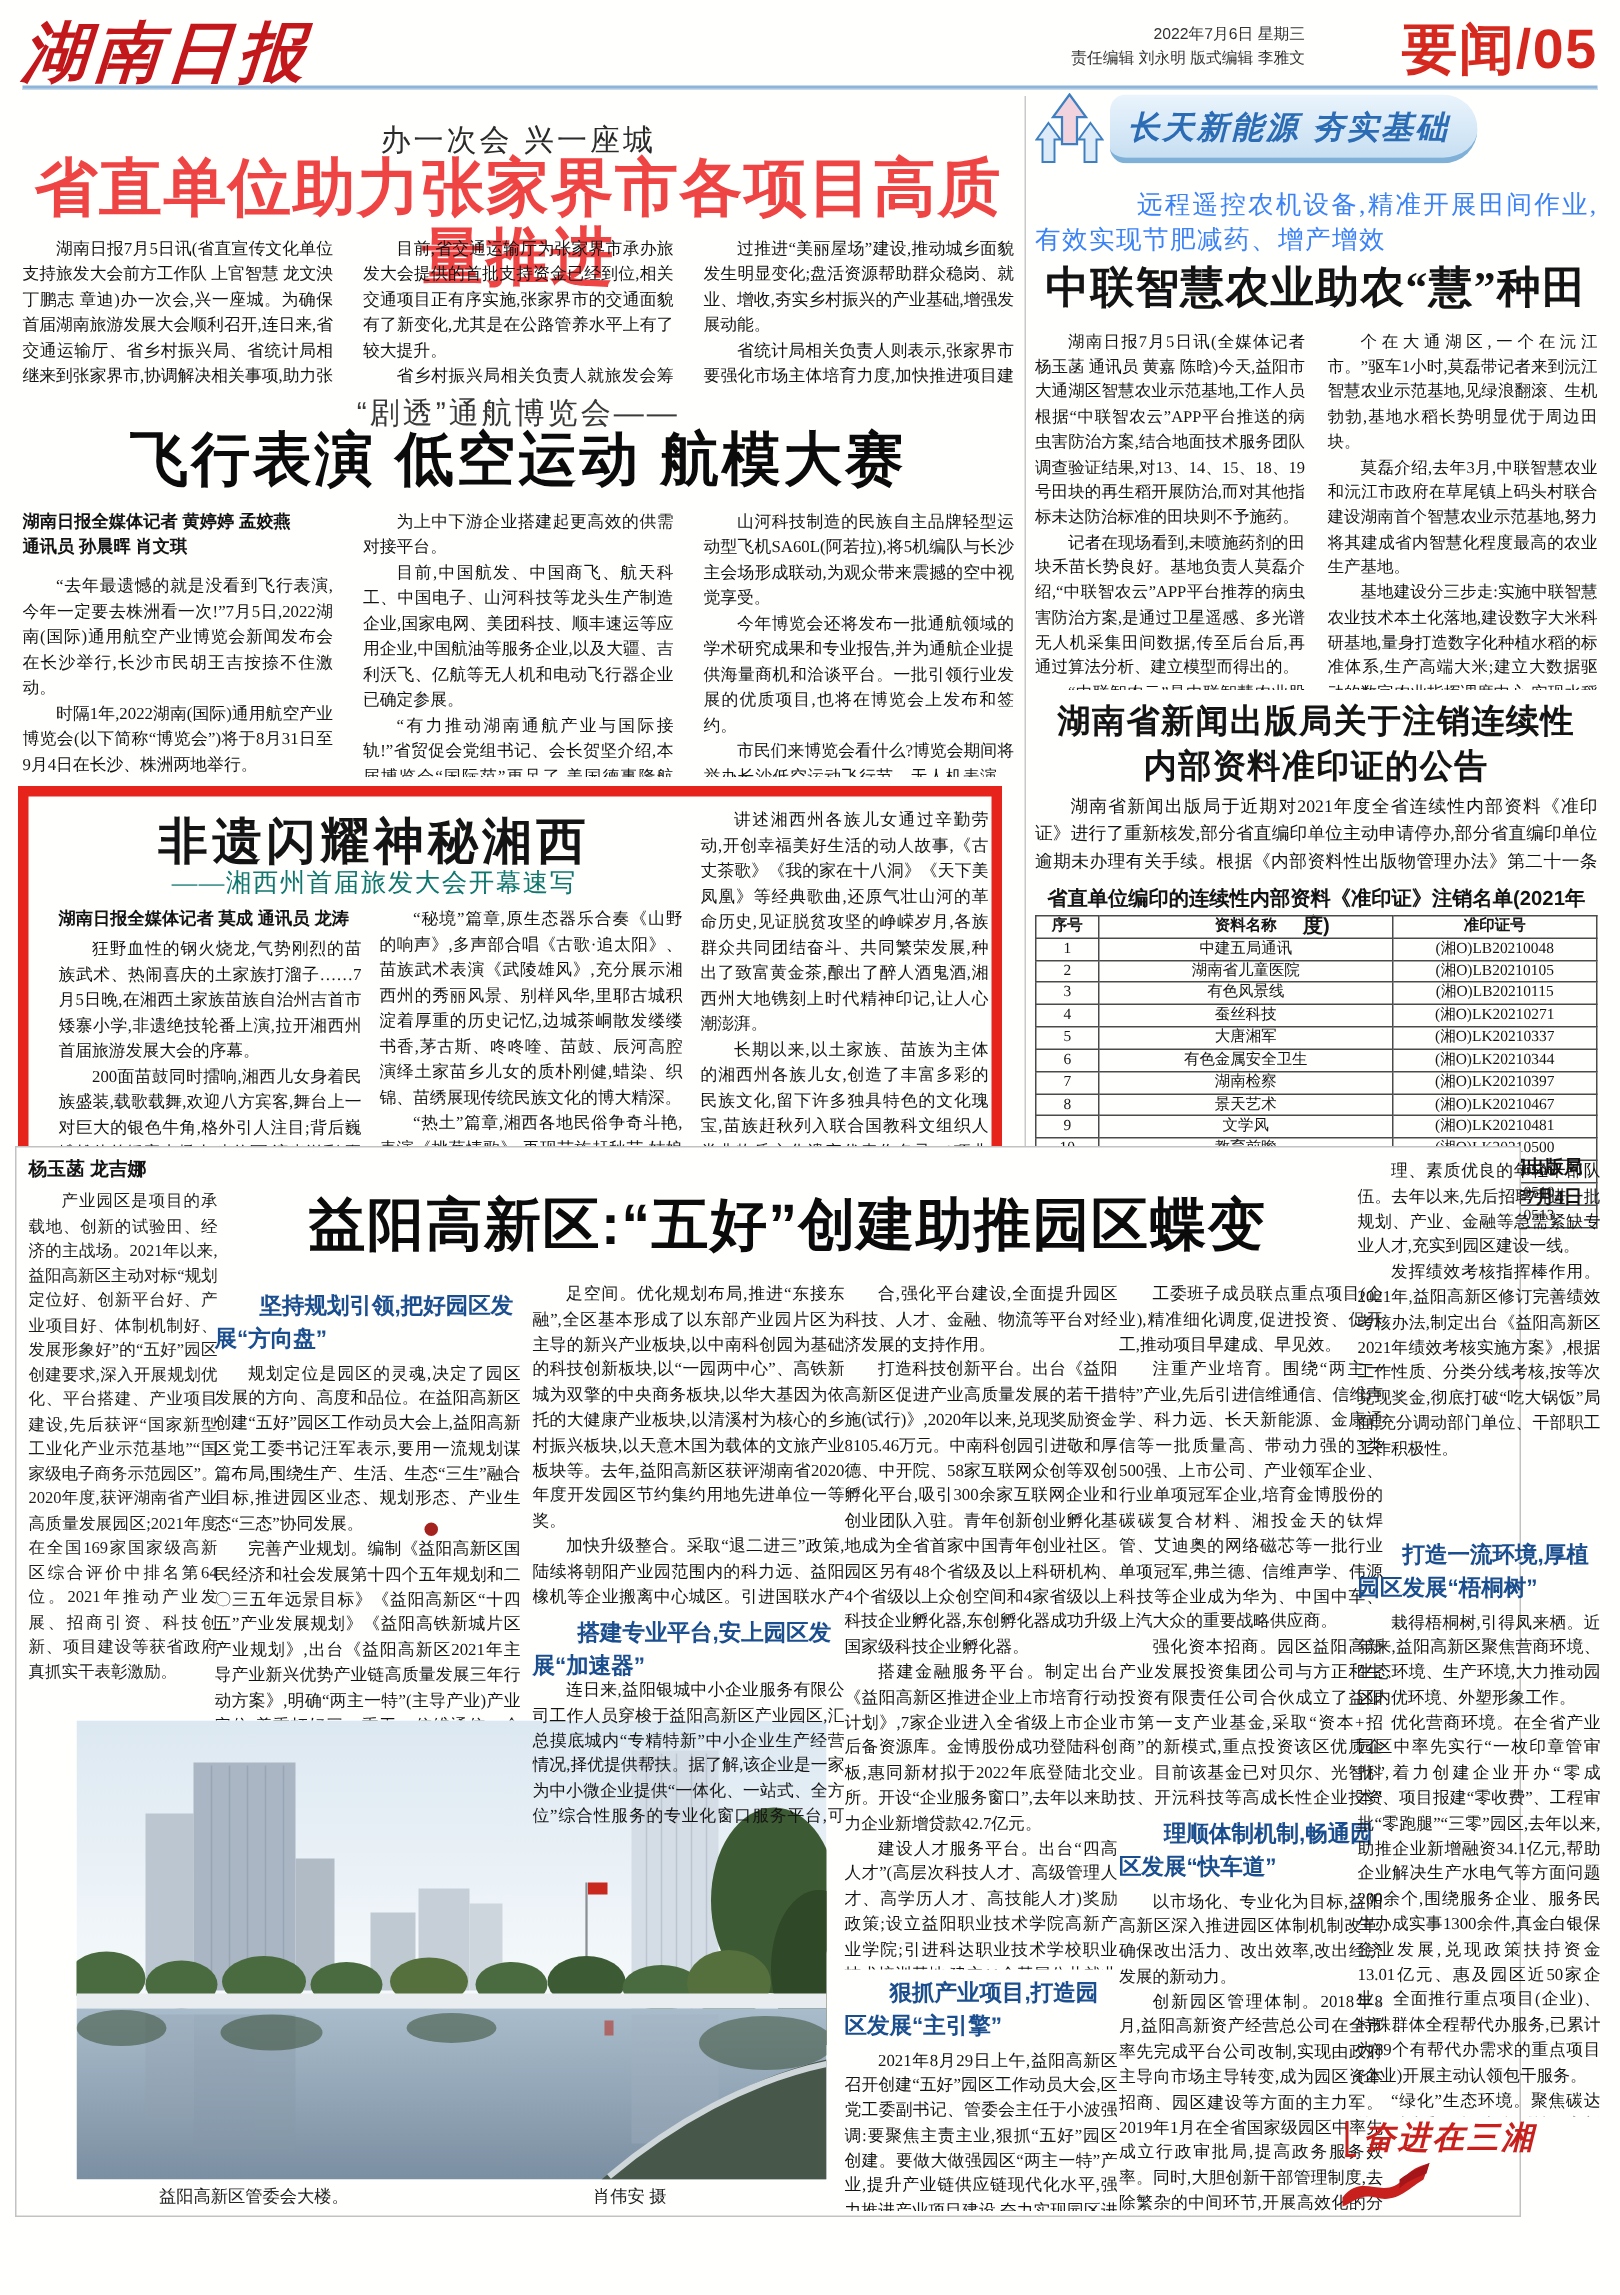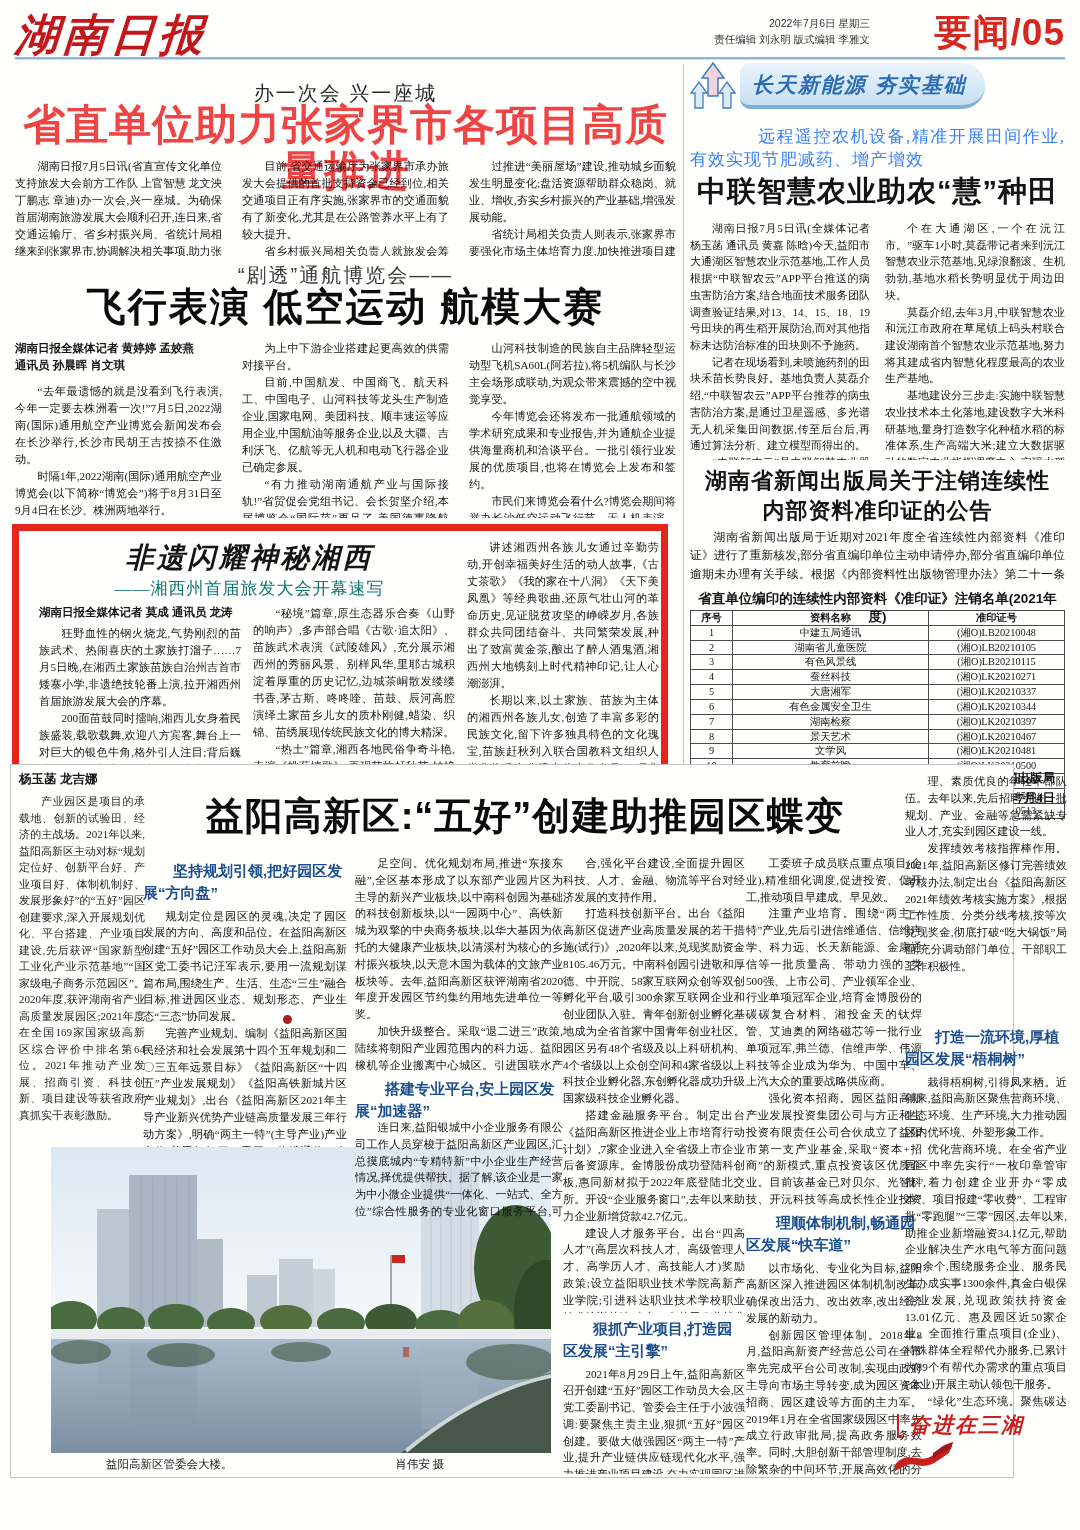"中联智慧农业助农“慧”种田" .sup-head { font-family: none -> Liberation Serif, serif }
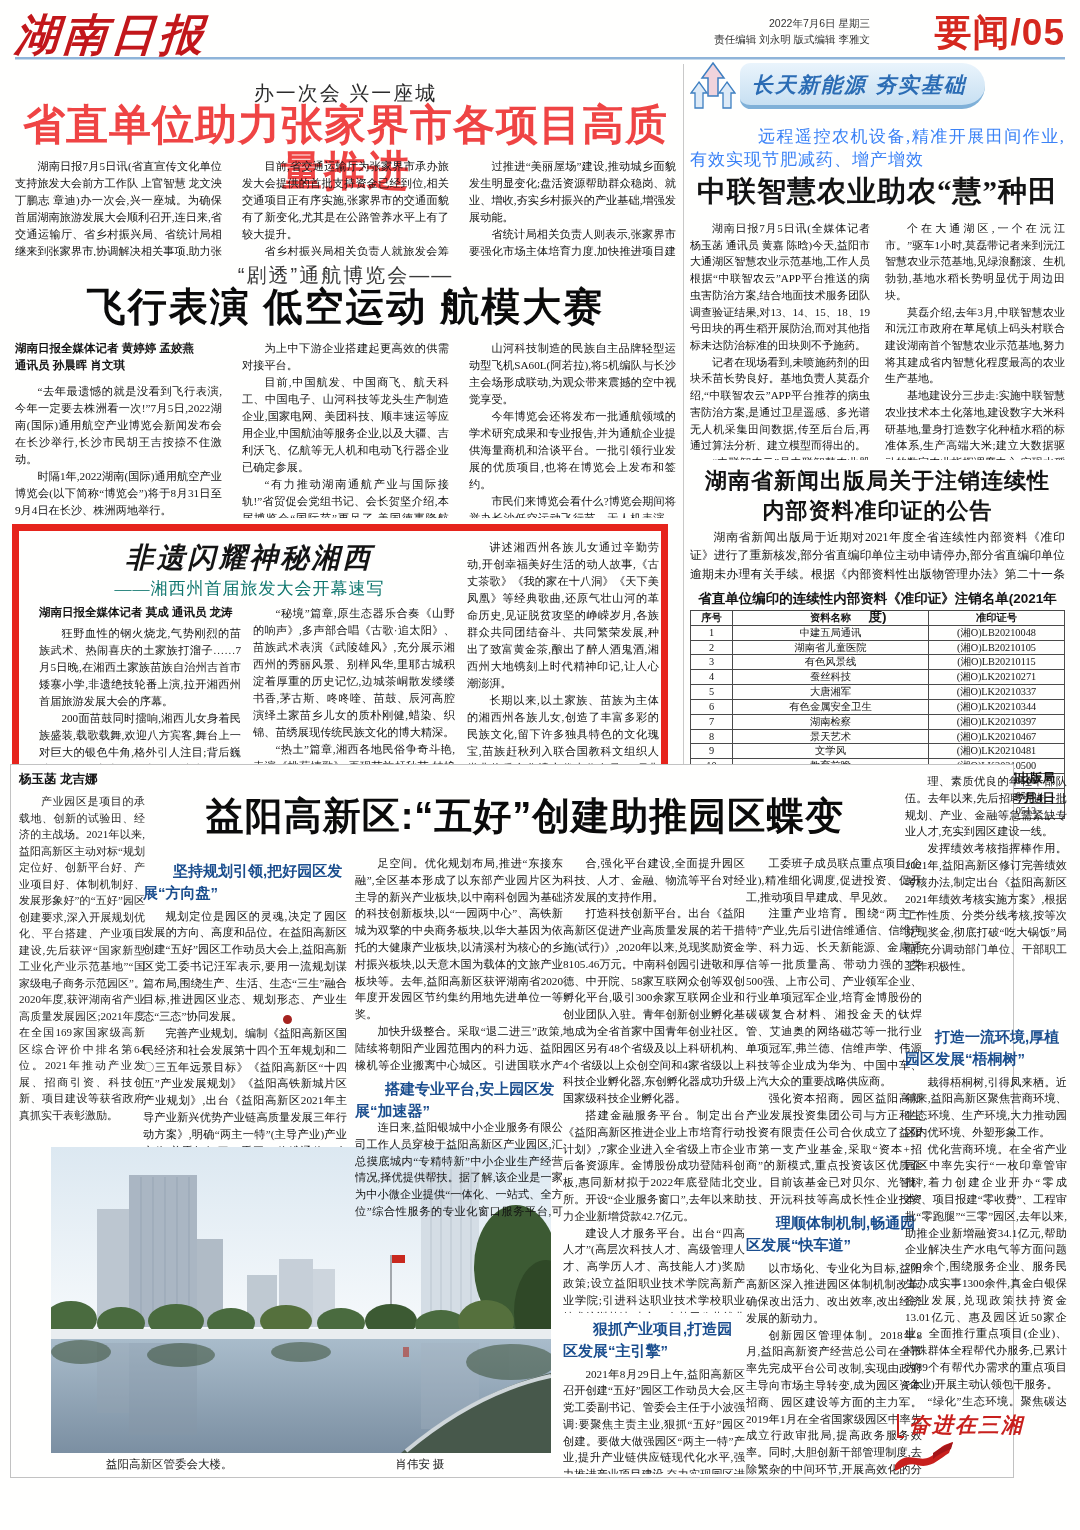"非遗闪耀神秘湘西" .h-head { font-size: 28px -> 33px; font-style: italic -> none }
